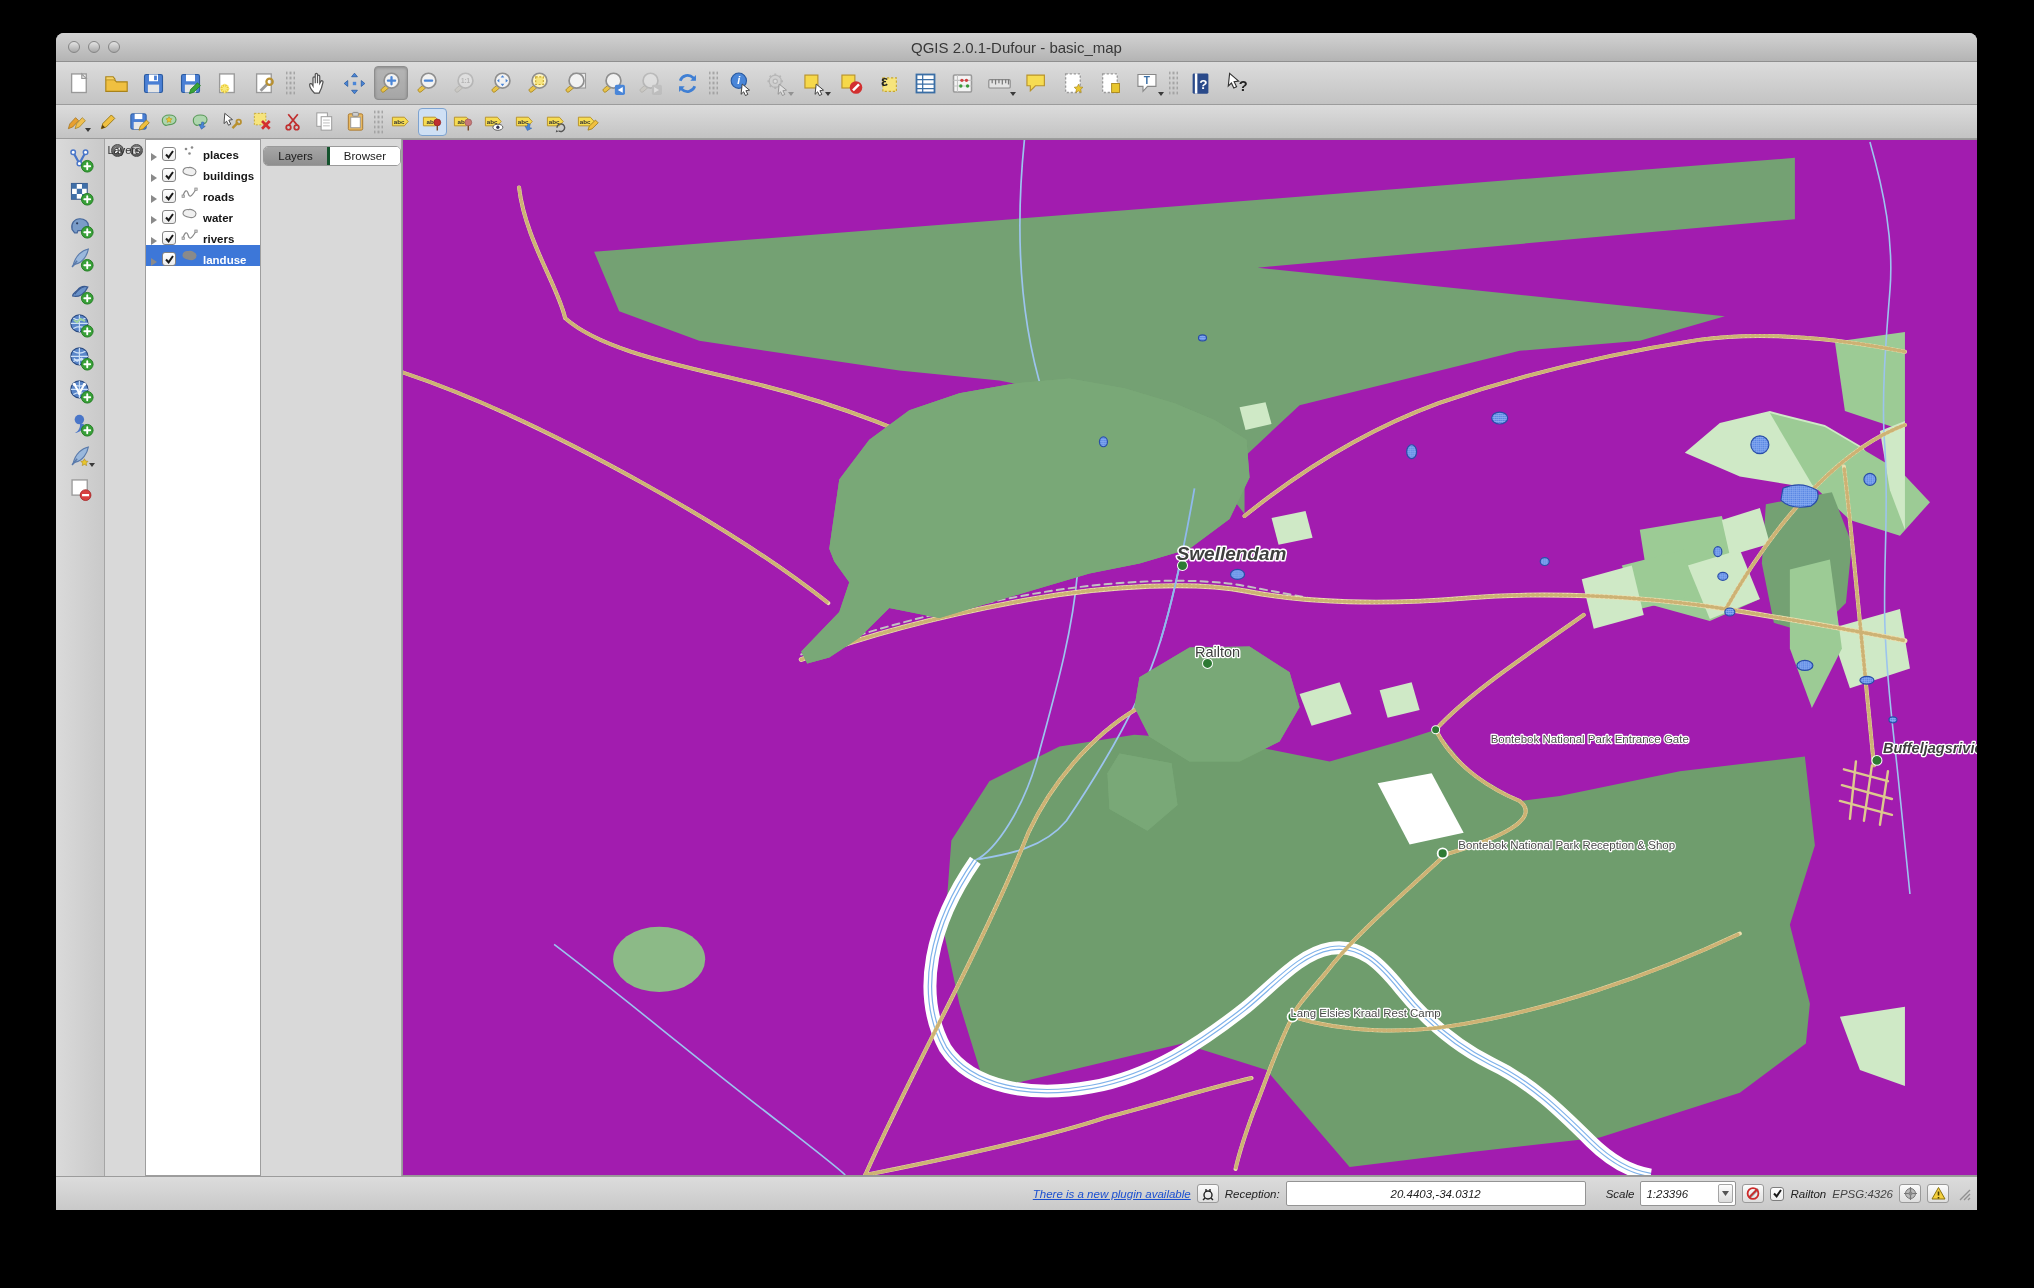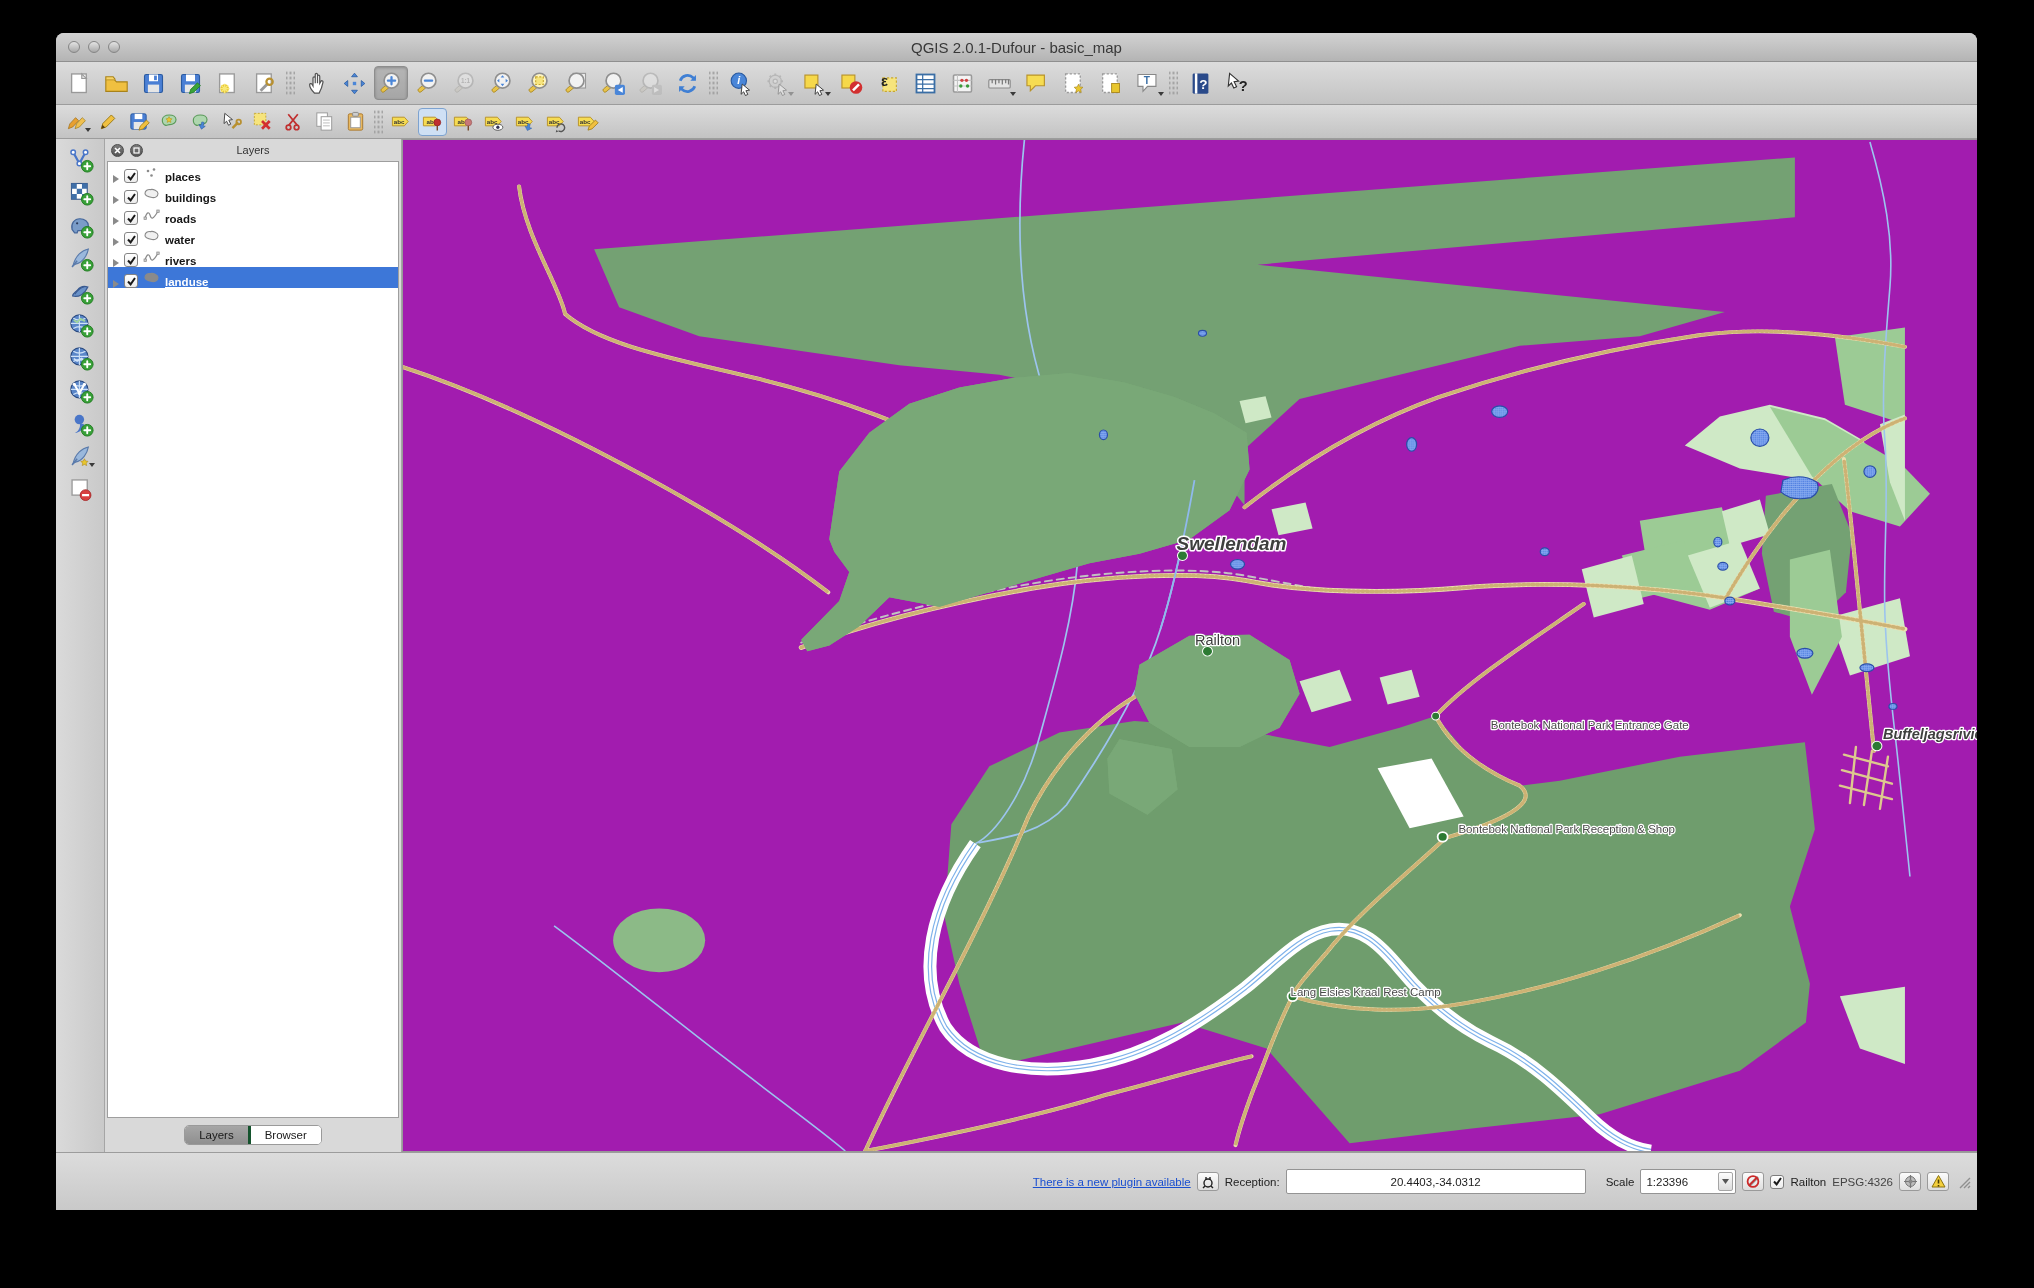"Layers" .panel { flex-direction: column -> none }
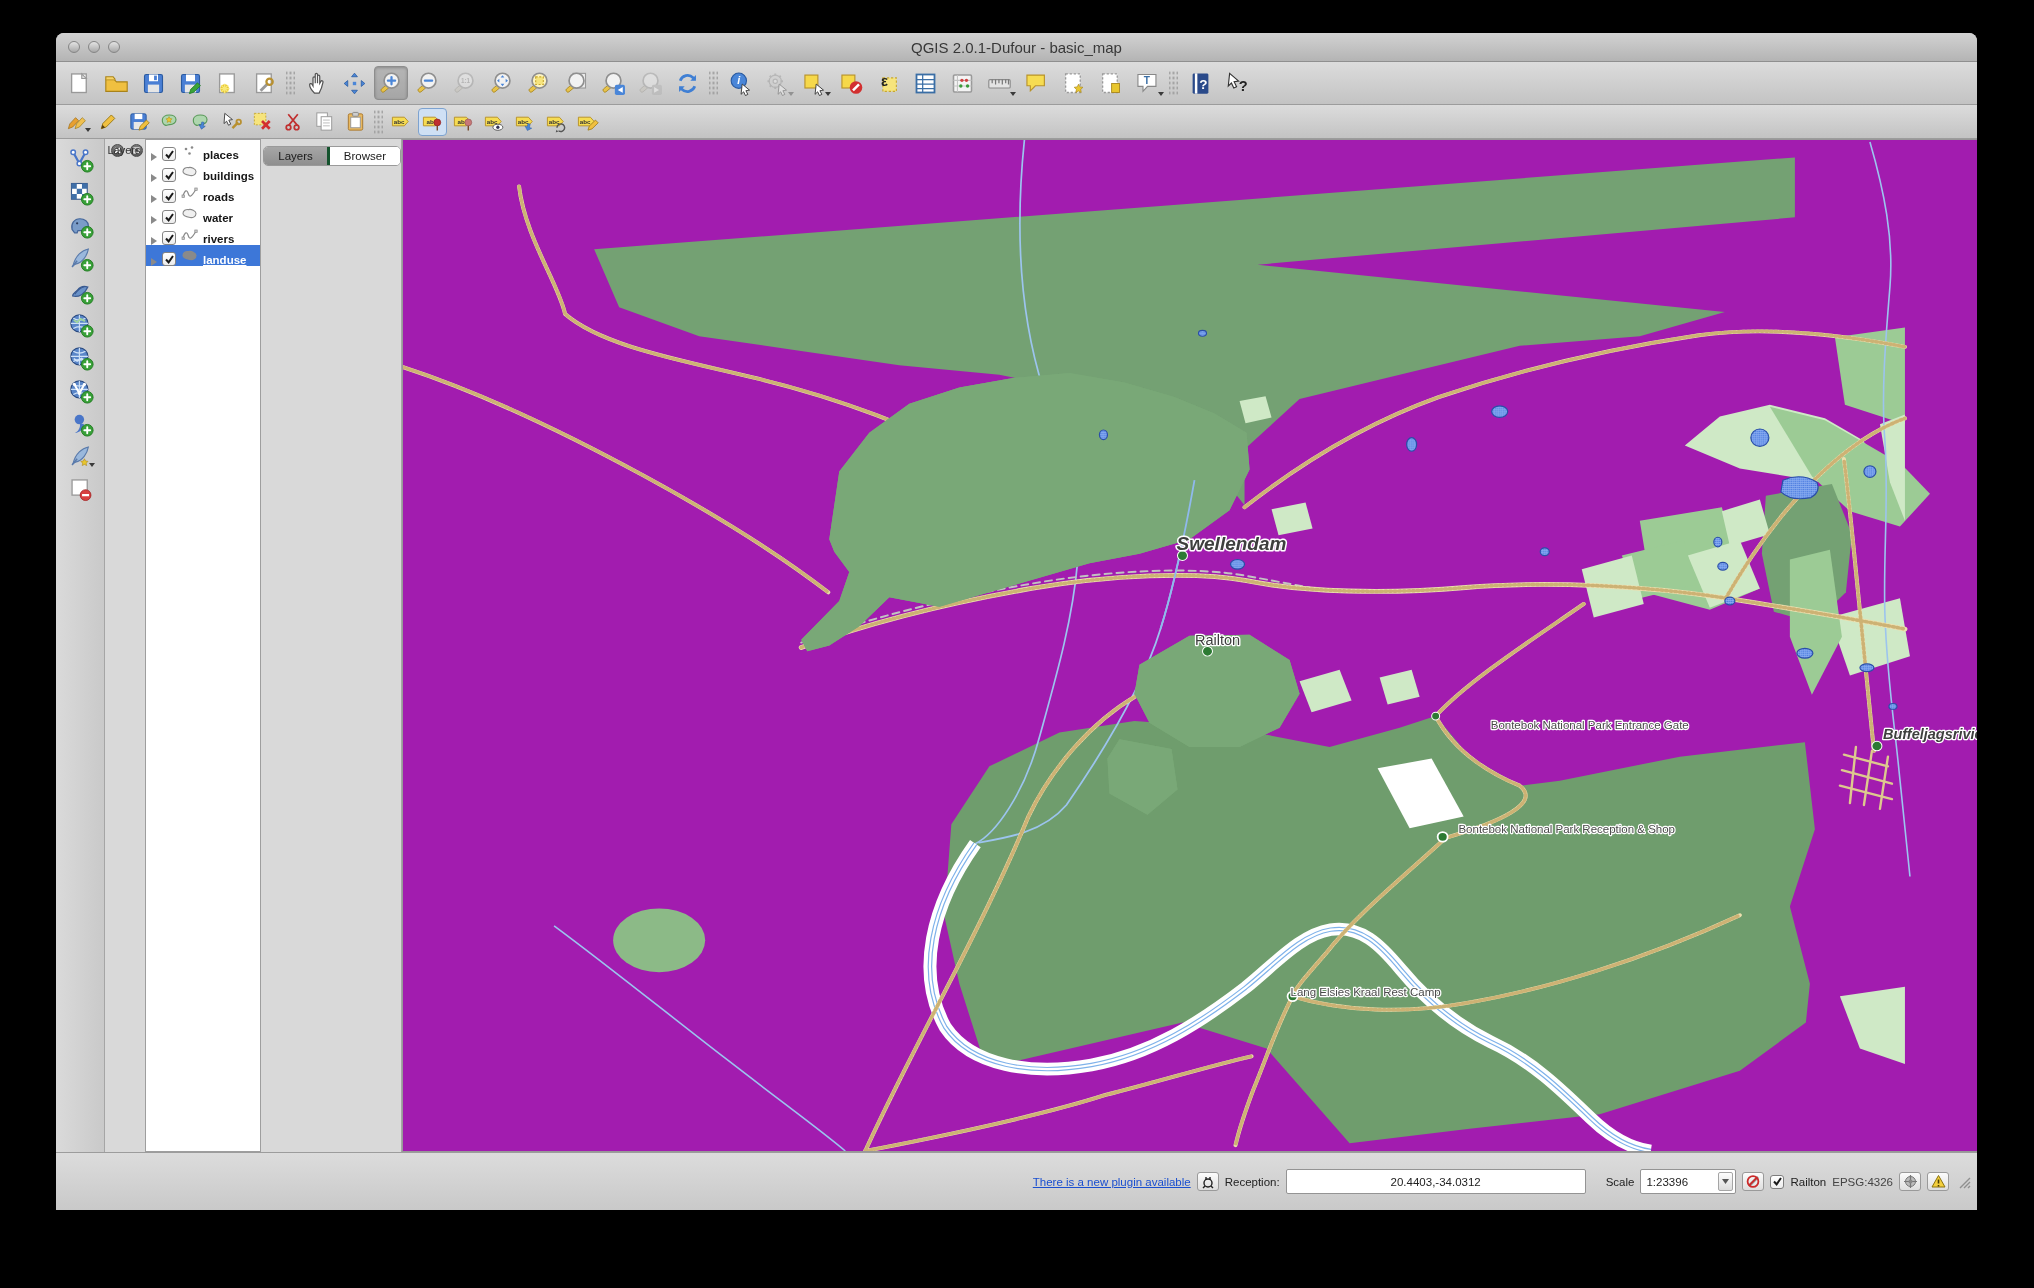"landuse" .lrow.sel .lname { text-decoration: underline -> none }
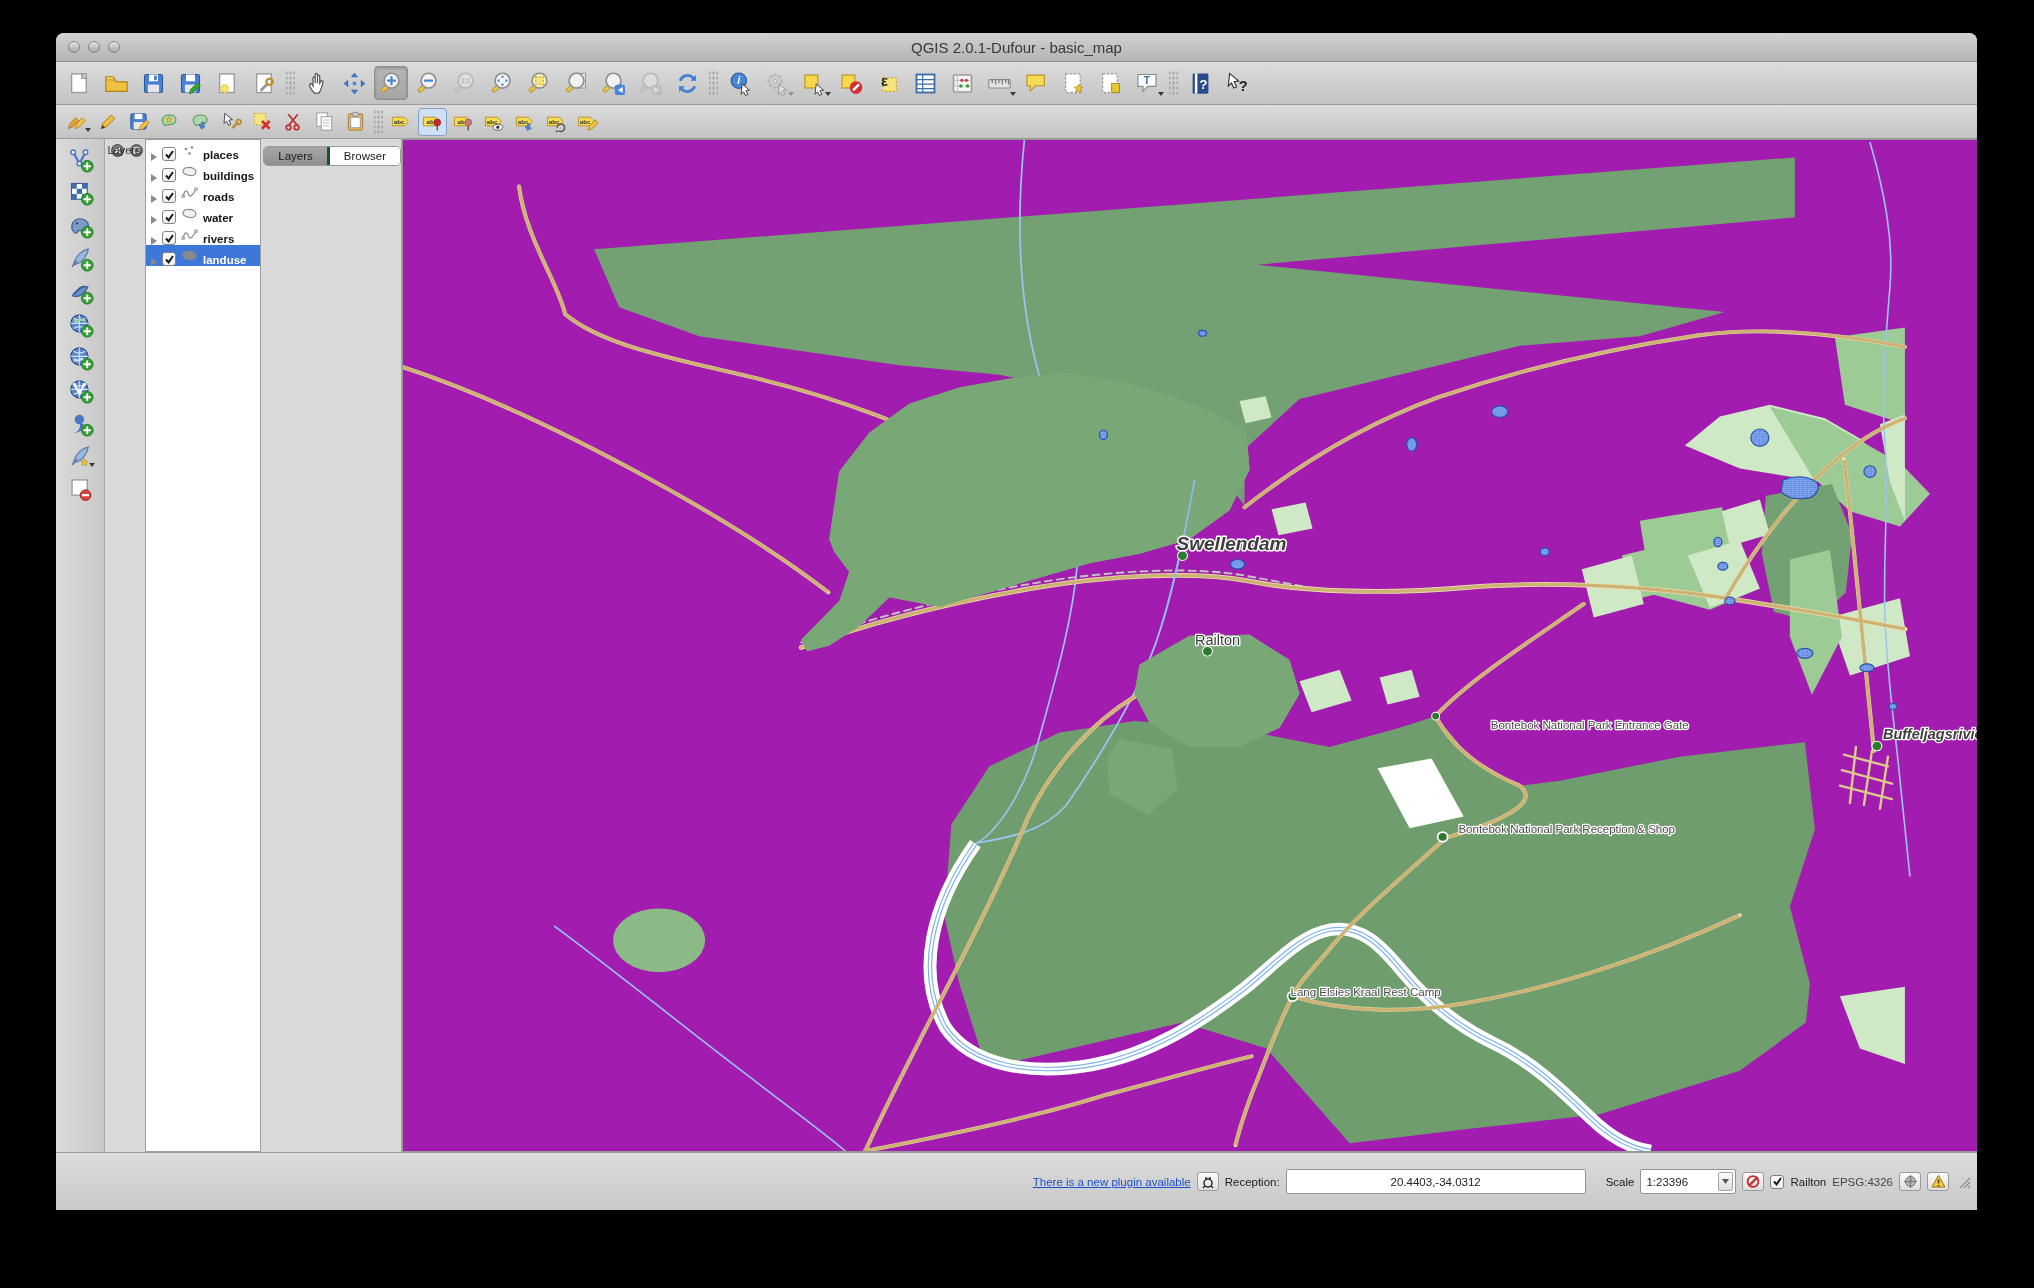"There is a new plugin" .statusbar { font-style: none -> italic; padding: 16px 6px -> 4px 6px }
